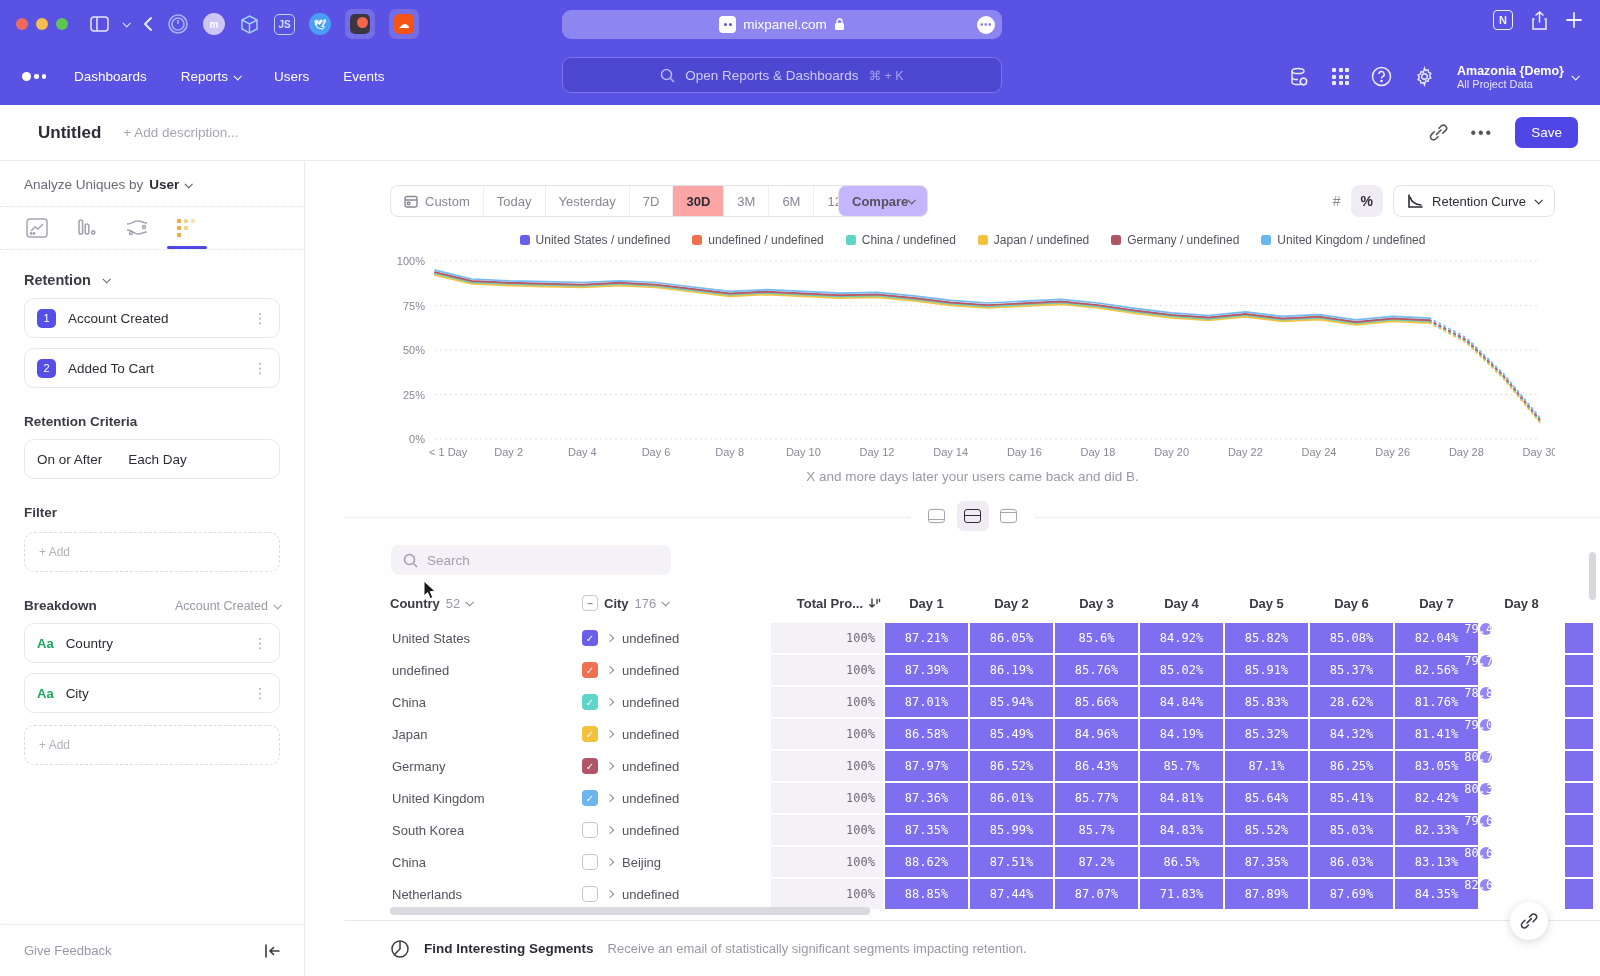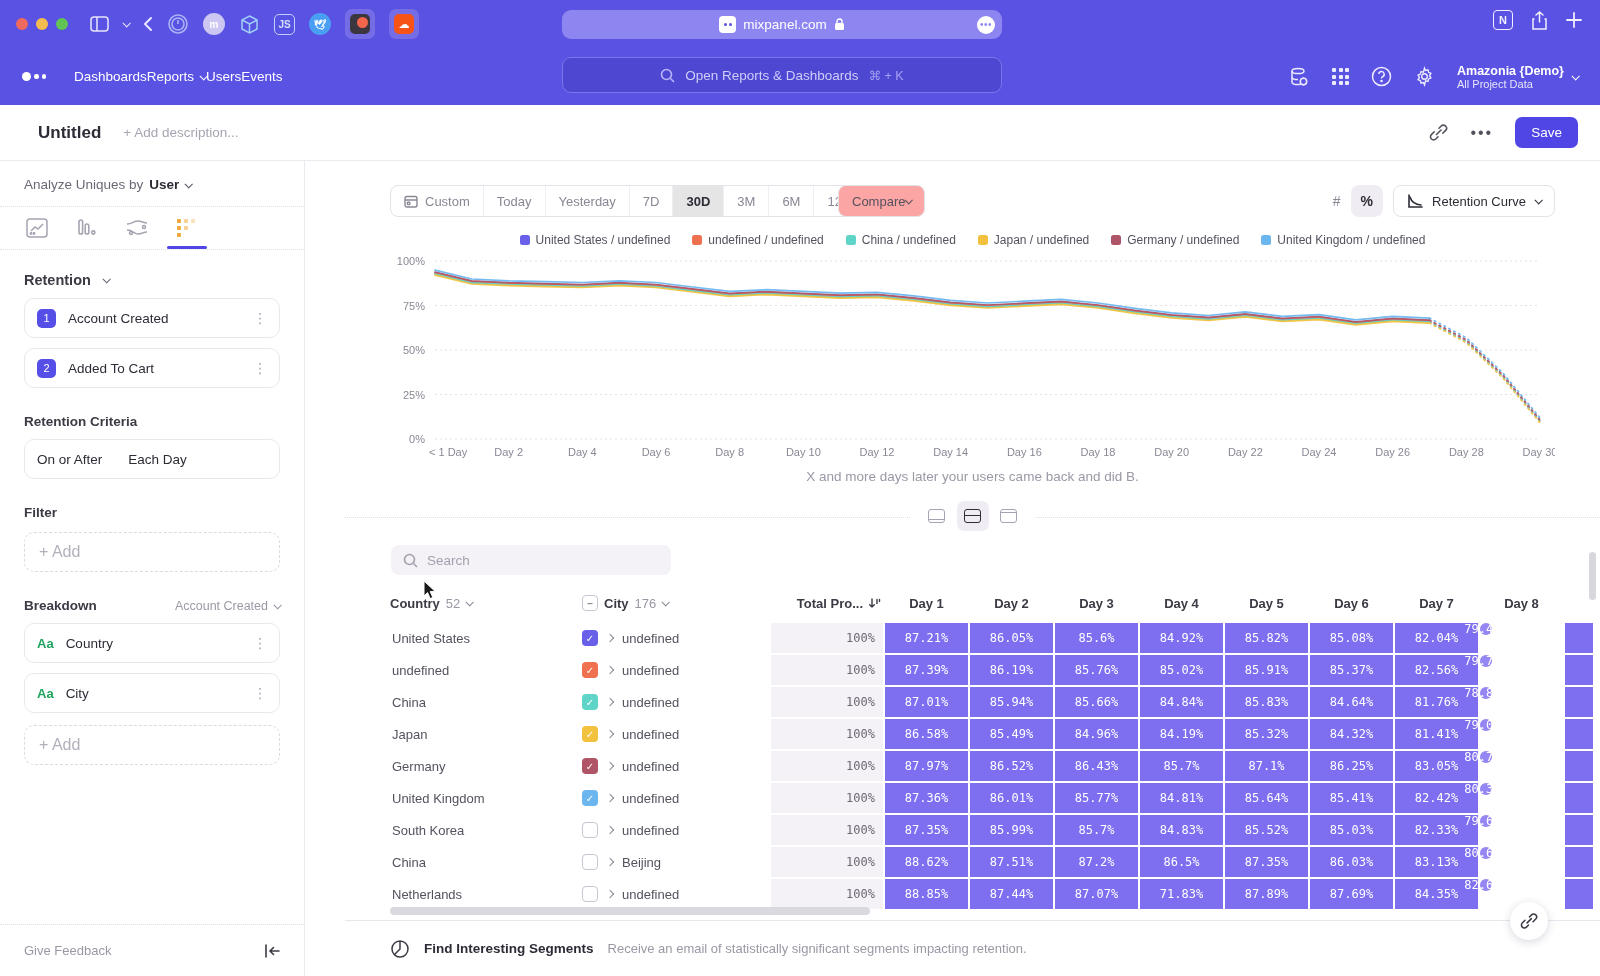"Dashboards" .nav-links { gap: none -> 34px }
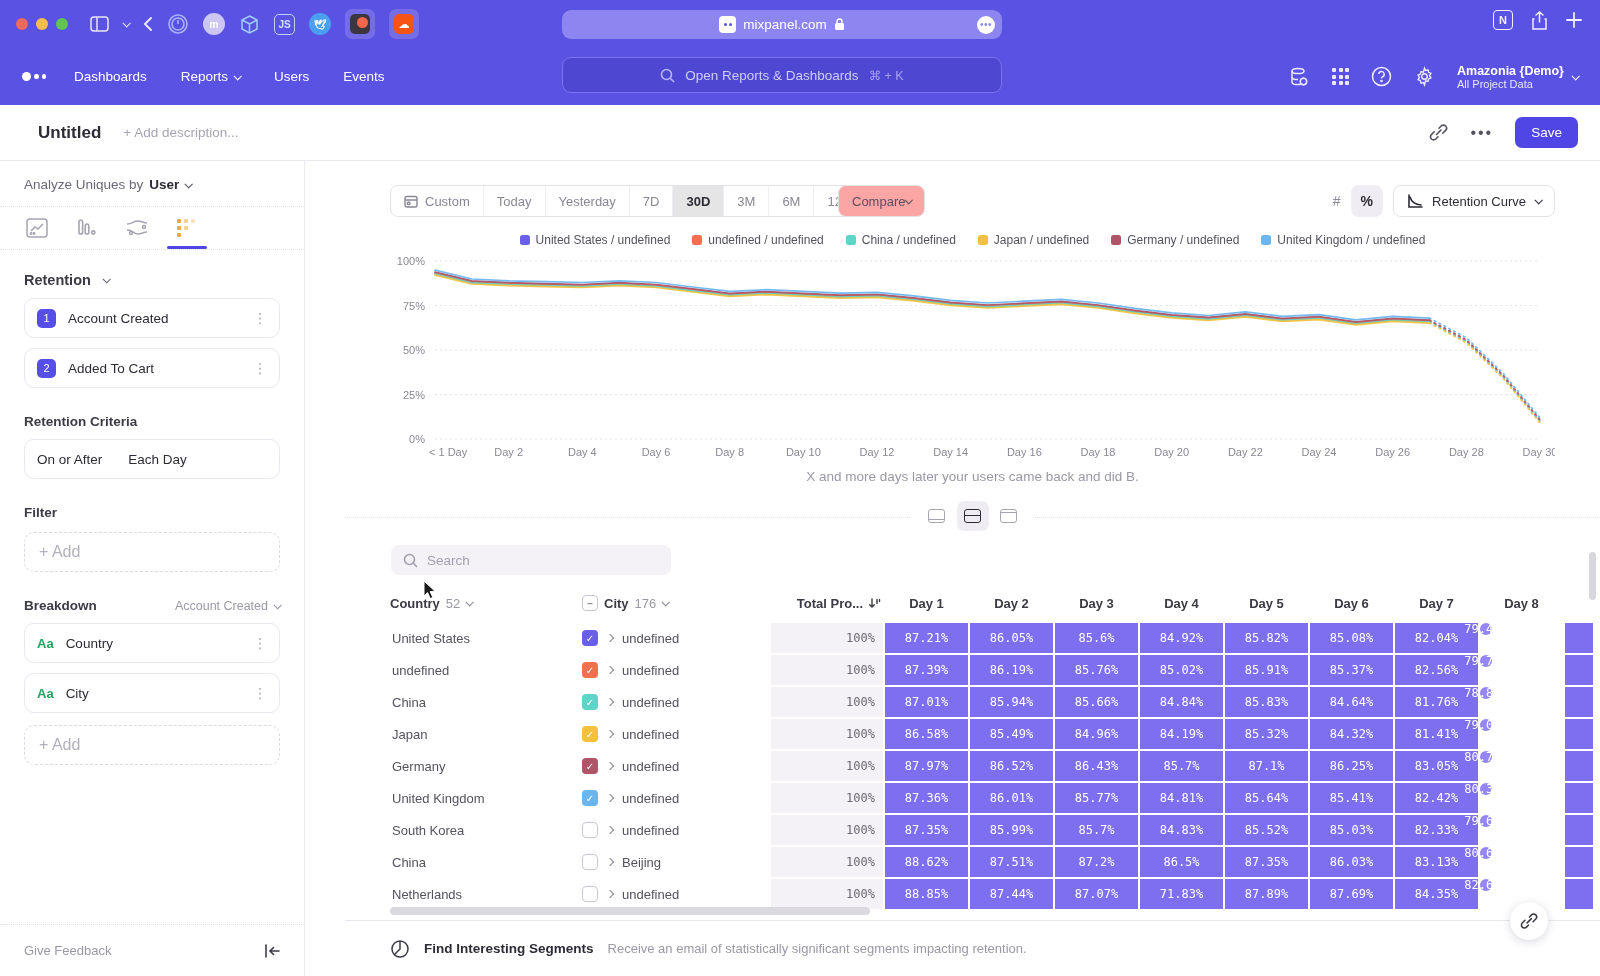"30D" .range-item.sel { background: #e5e5e5 -> #fca5a5 }
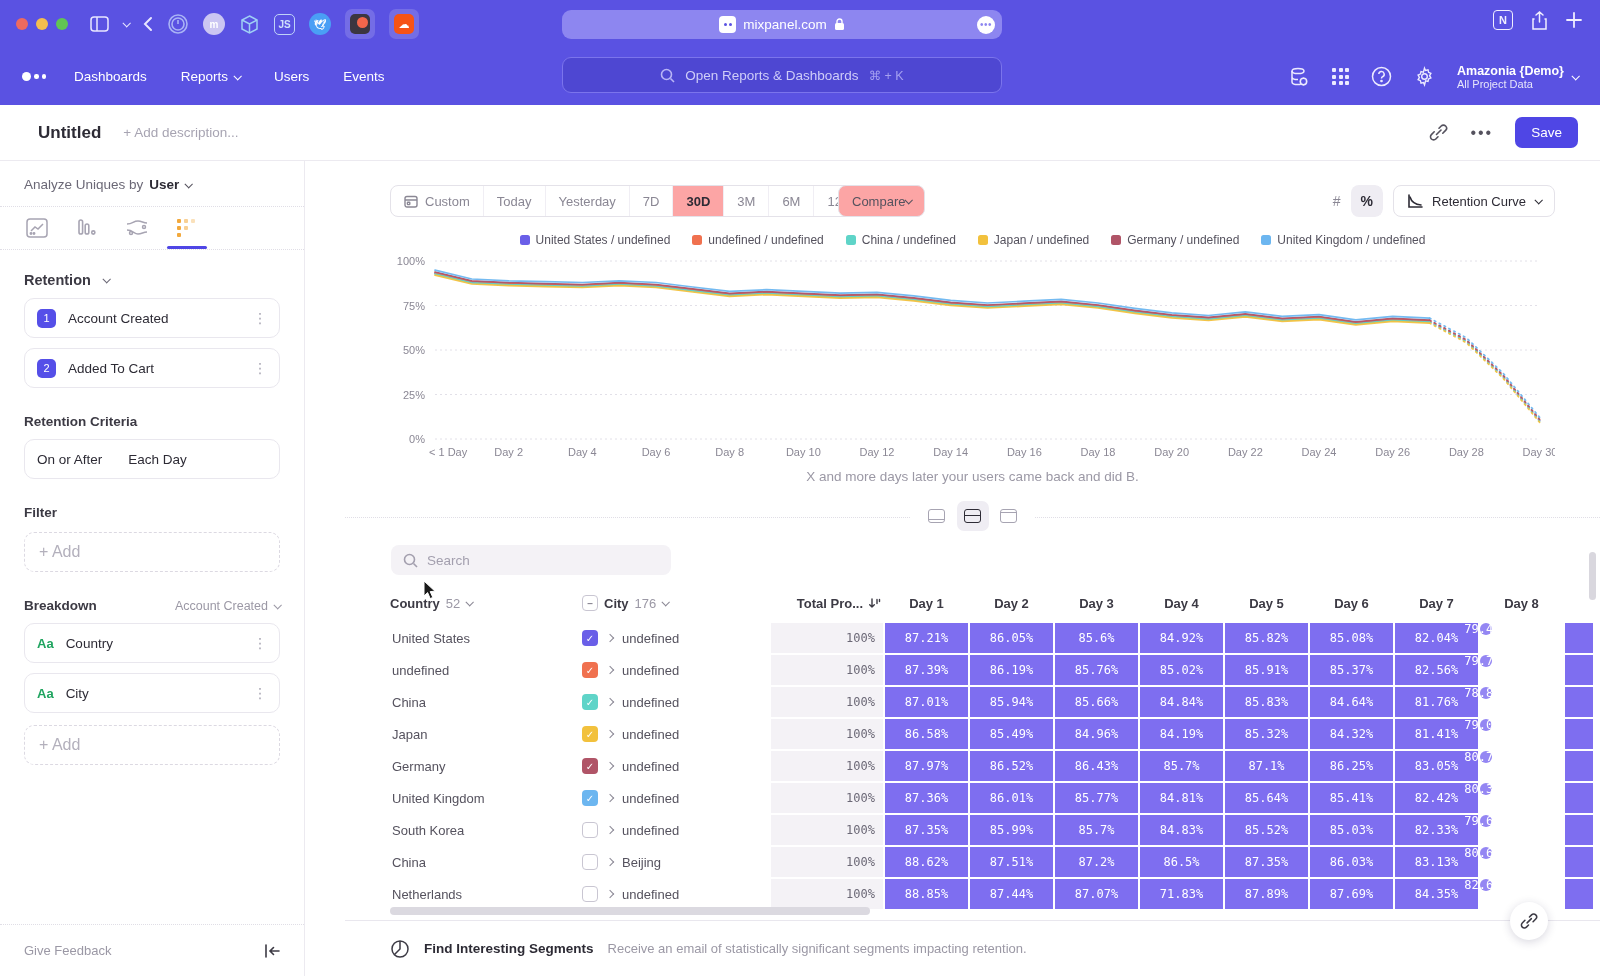"Compare" .compare-btn { background: #fca5a5 -> #c4b5fd; font-weight: none -> bold }
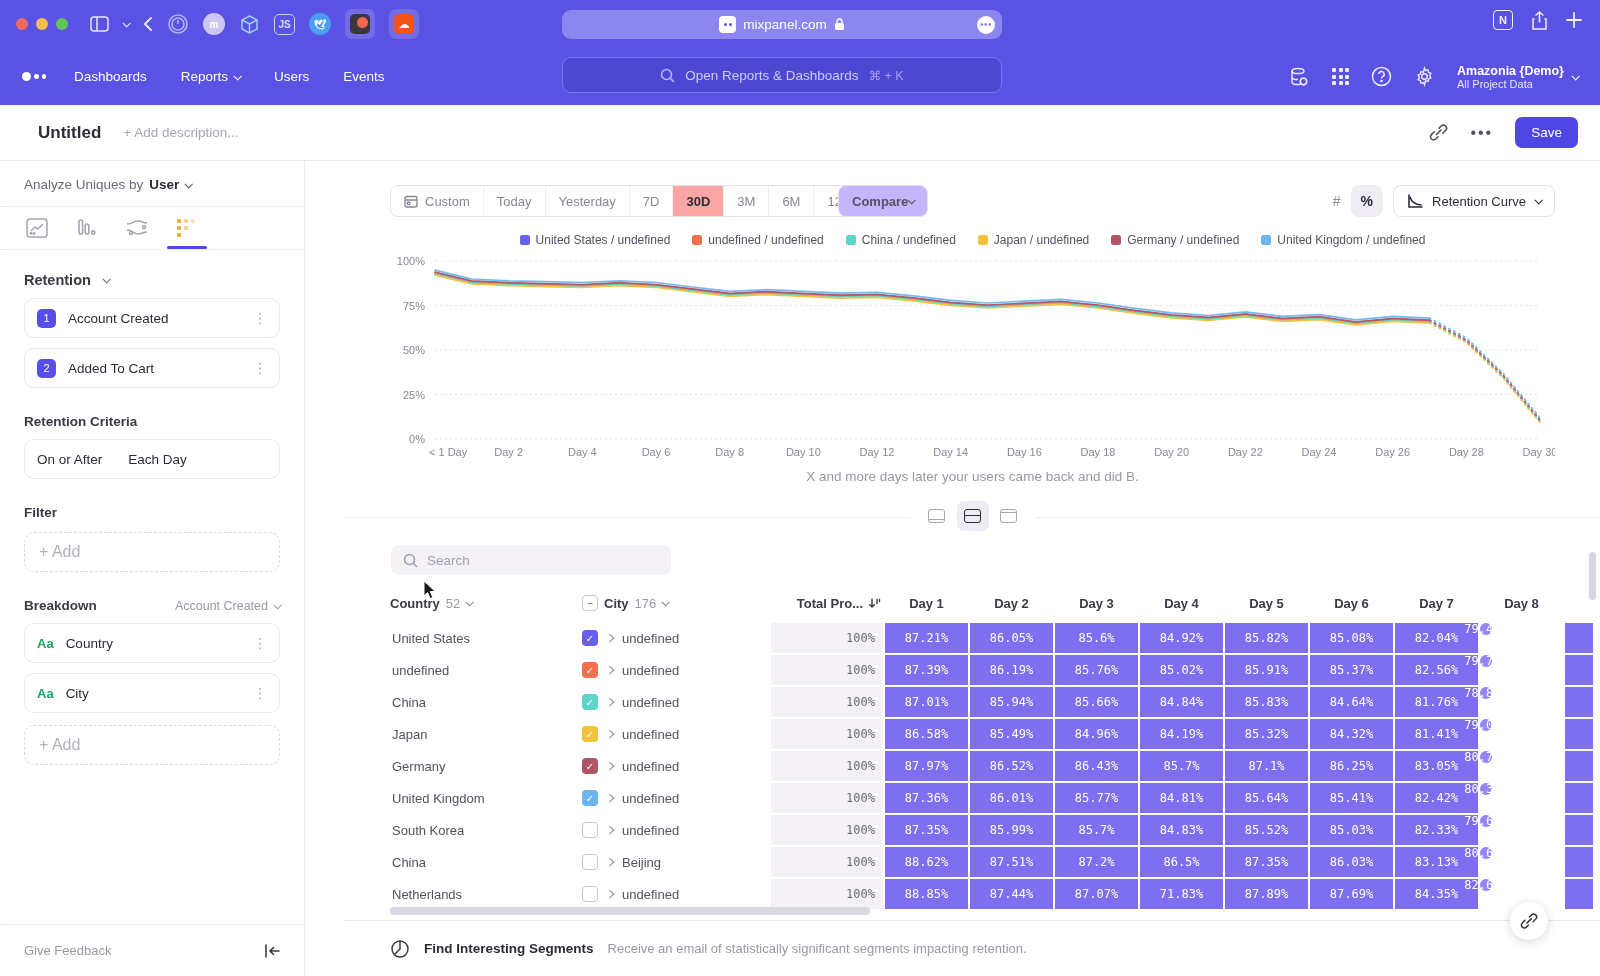"+ Add" .dash-add { font-size: 16px -> 12px }
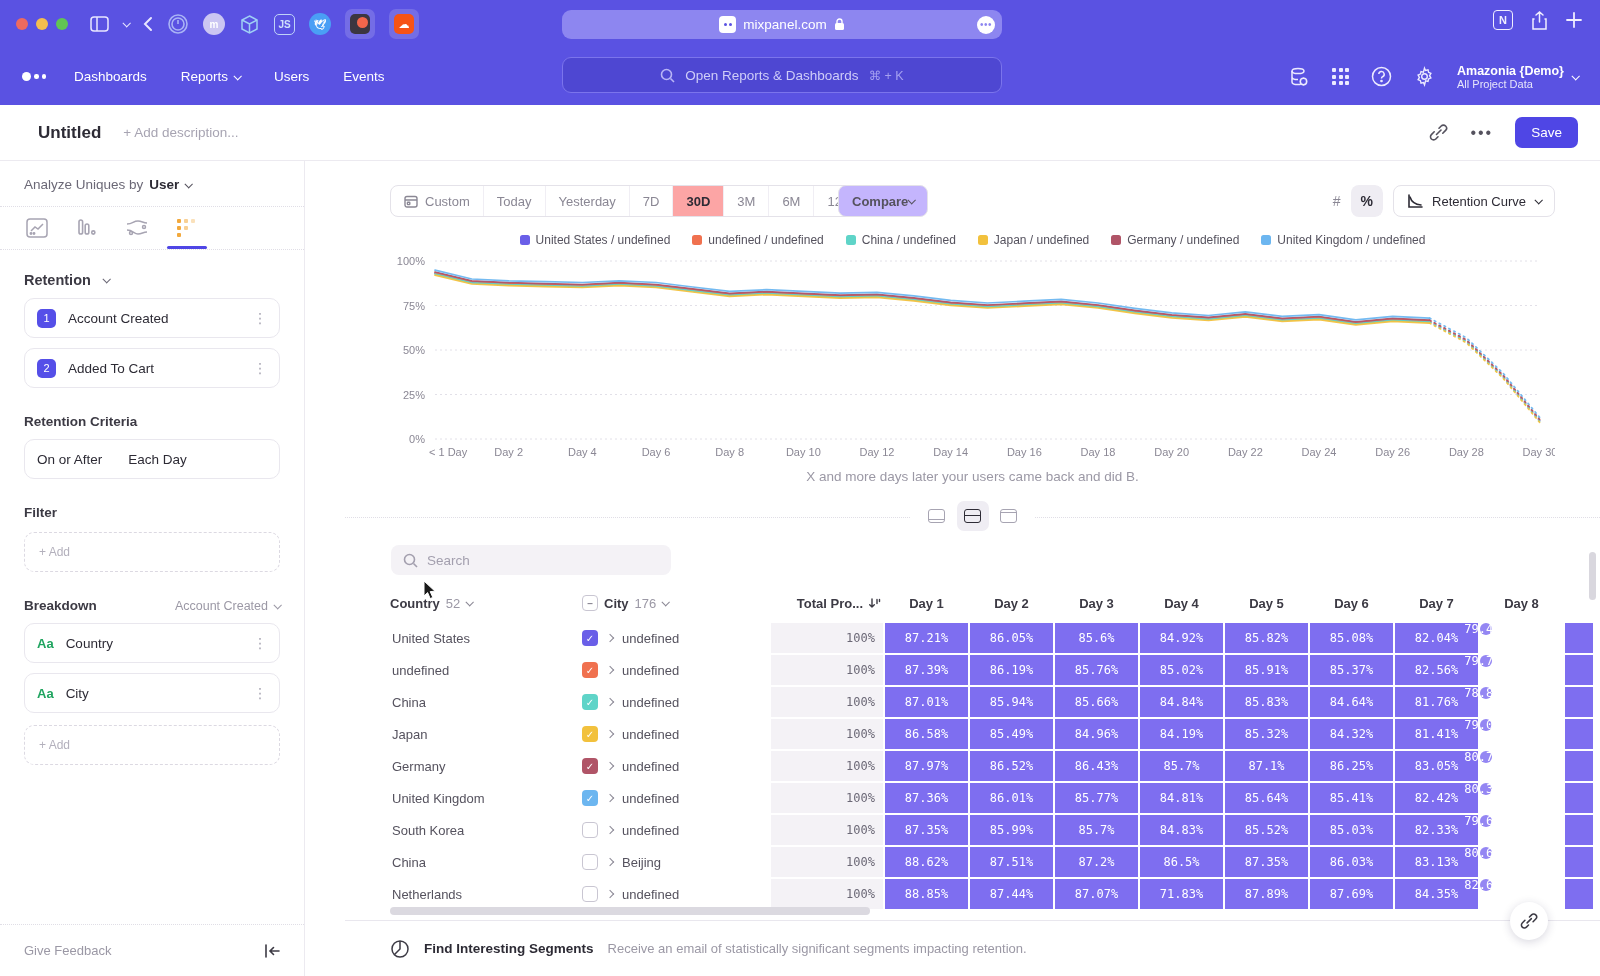"84.64%" div.tc { text: 84.64% -> 28.62% }
